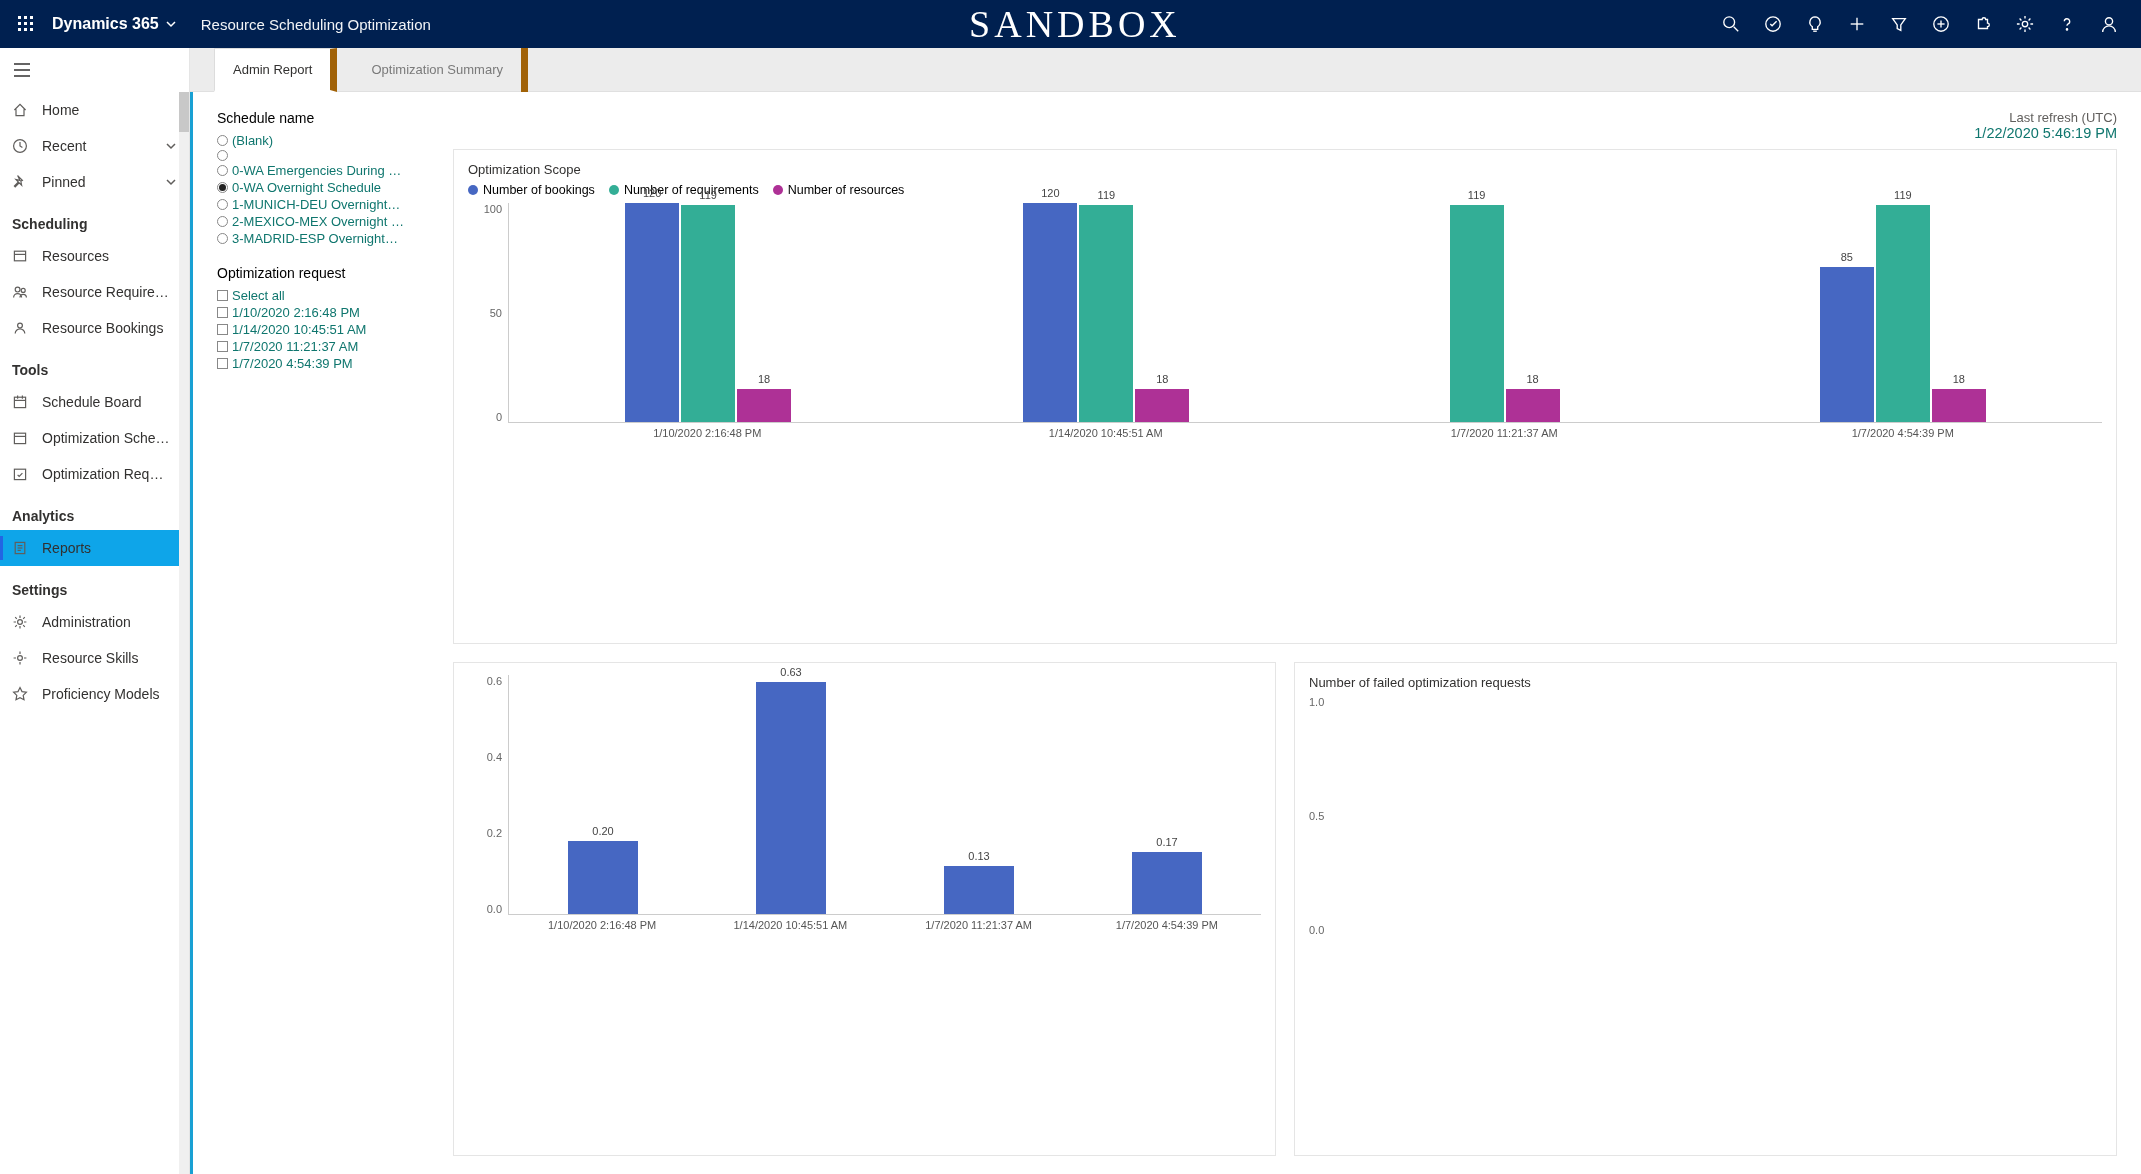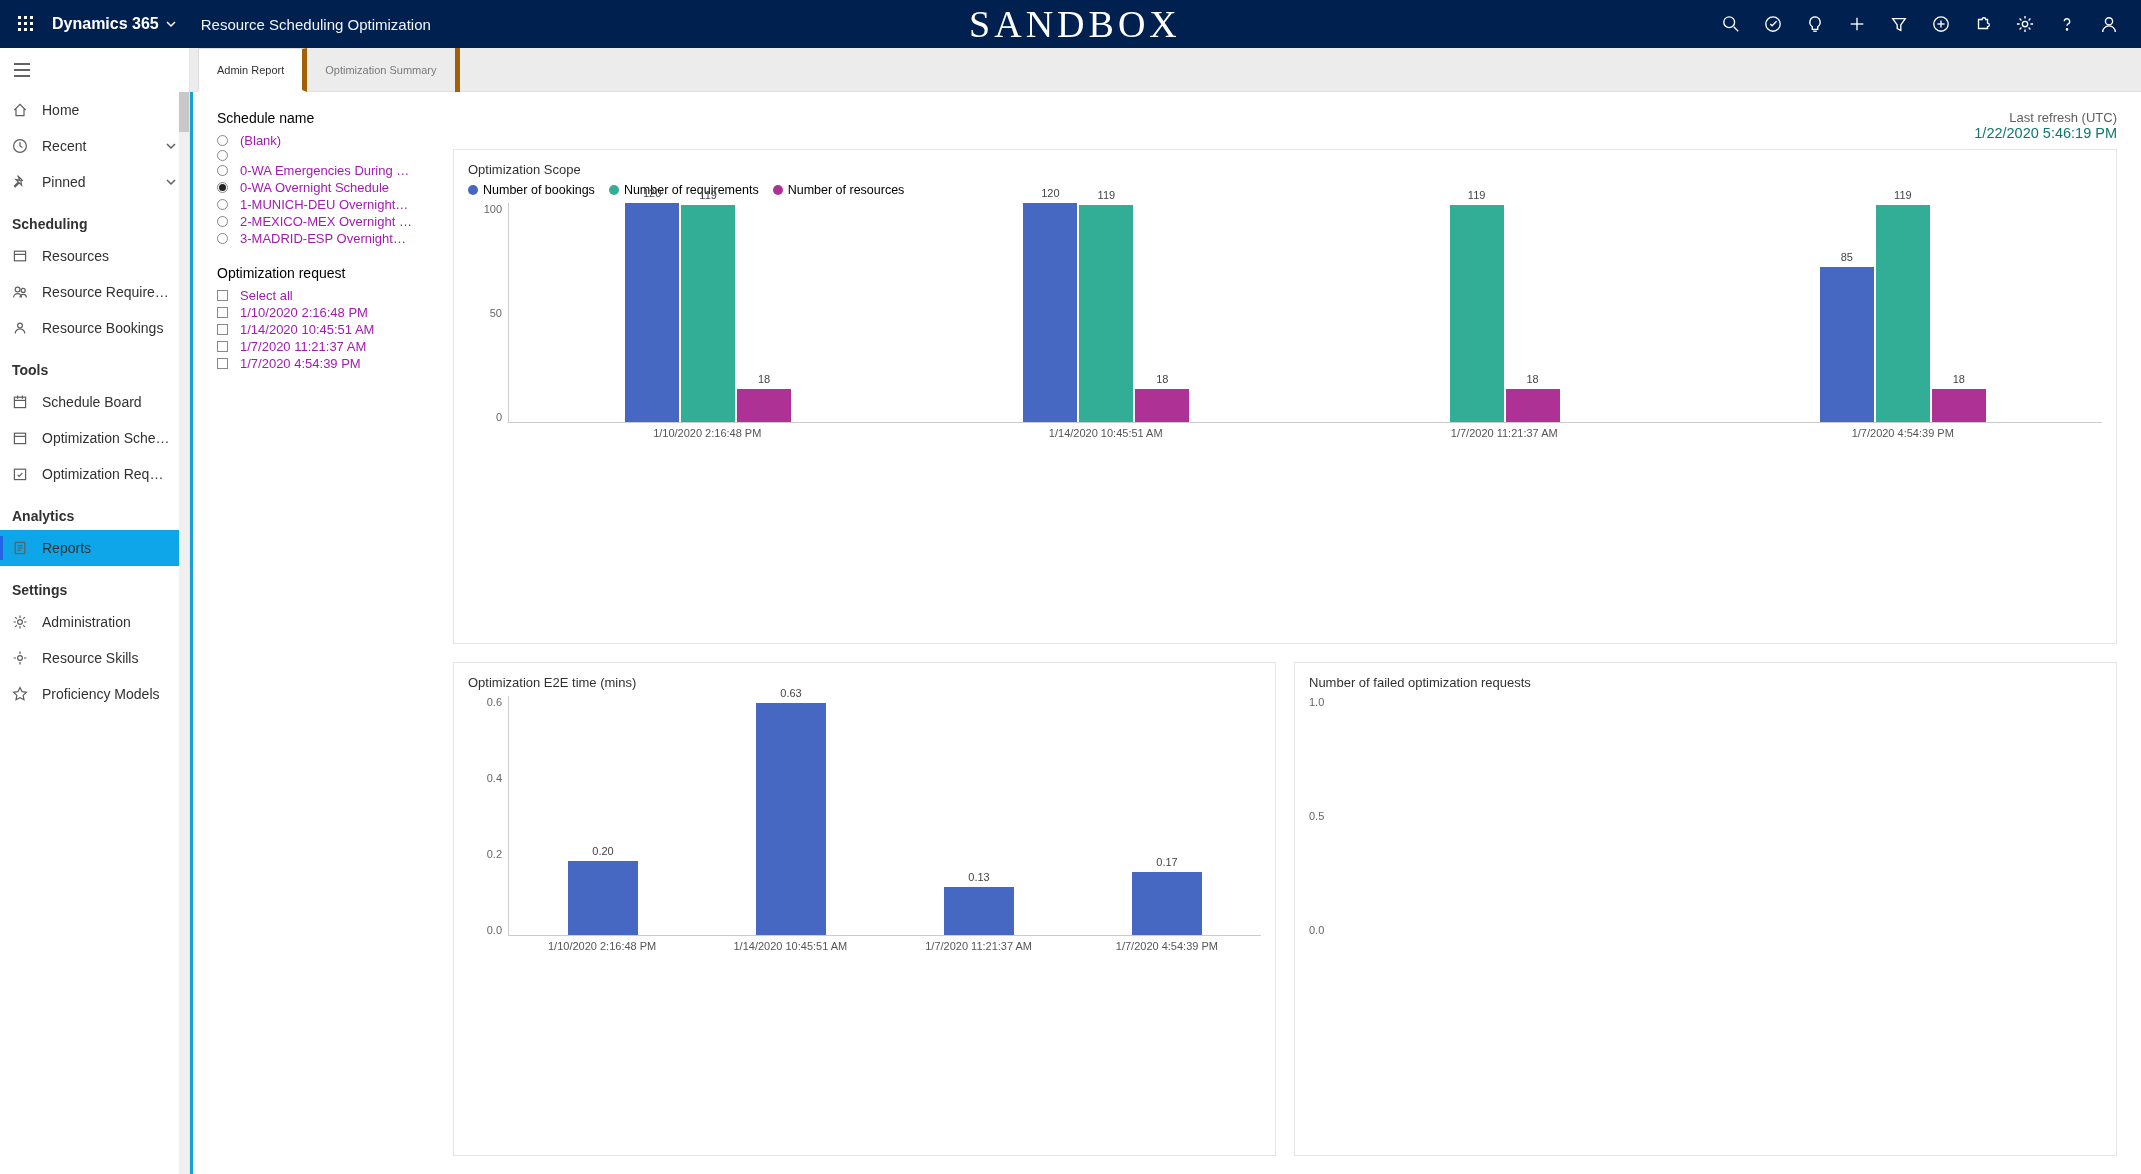"Admin Report" .tab { border-right: 5px solid #a16207 -> 7px solid #a16207; font-size: 11px -> 13px; margin-left: none -> 16px }
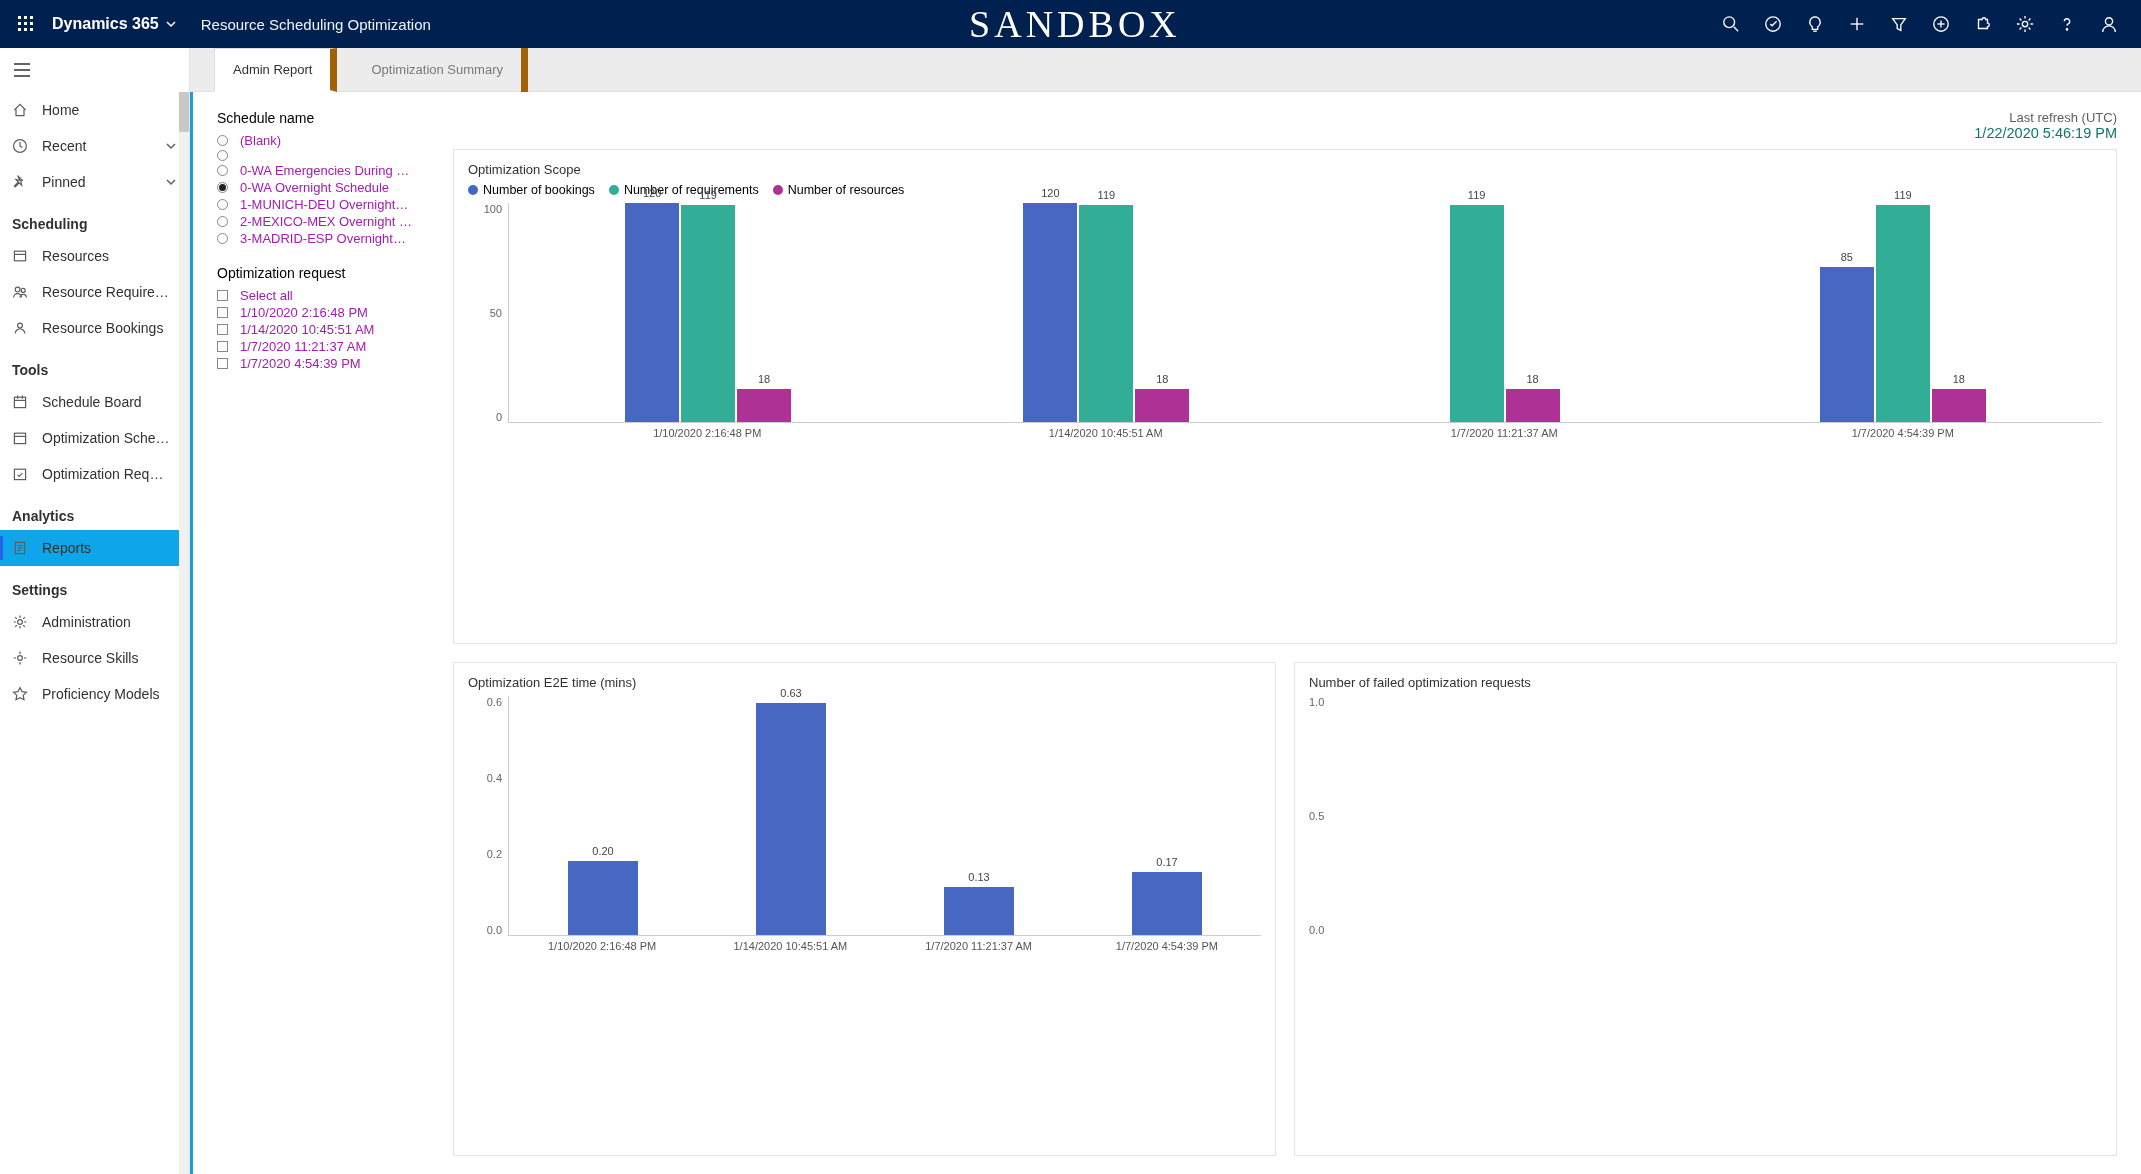"(Blank)" .filter-list li { color: #a21caf -> #0f766e; gap: 12px -> 4px }
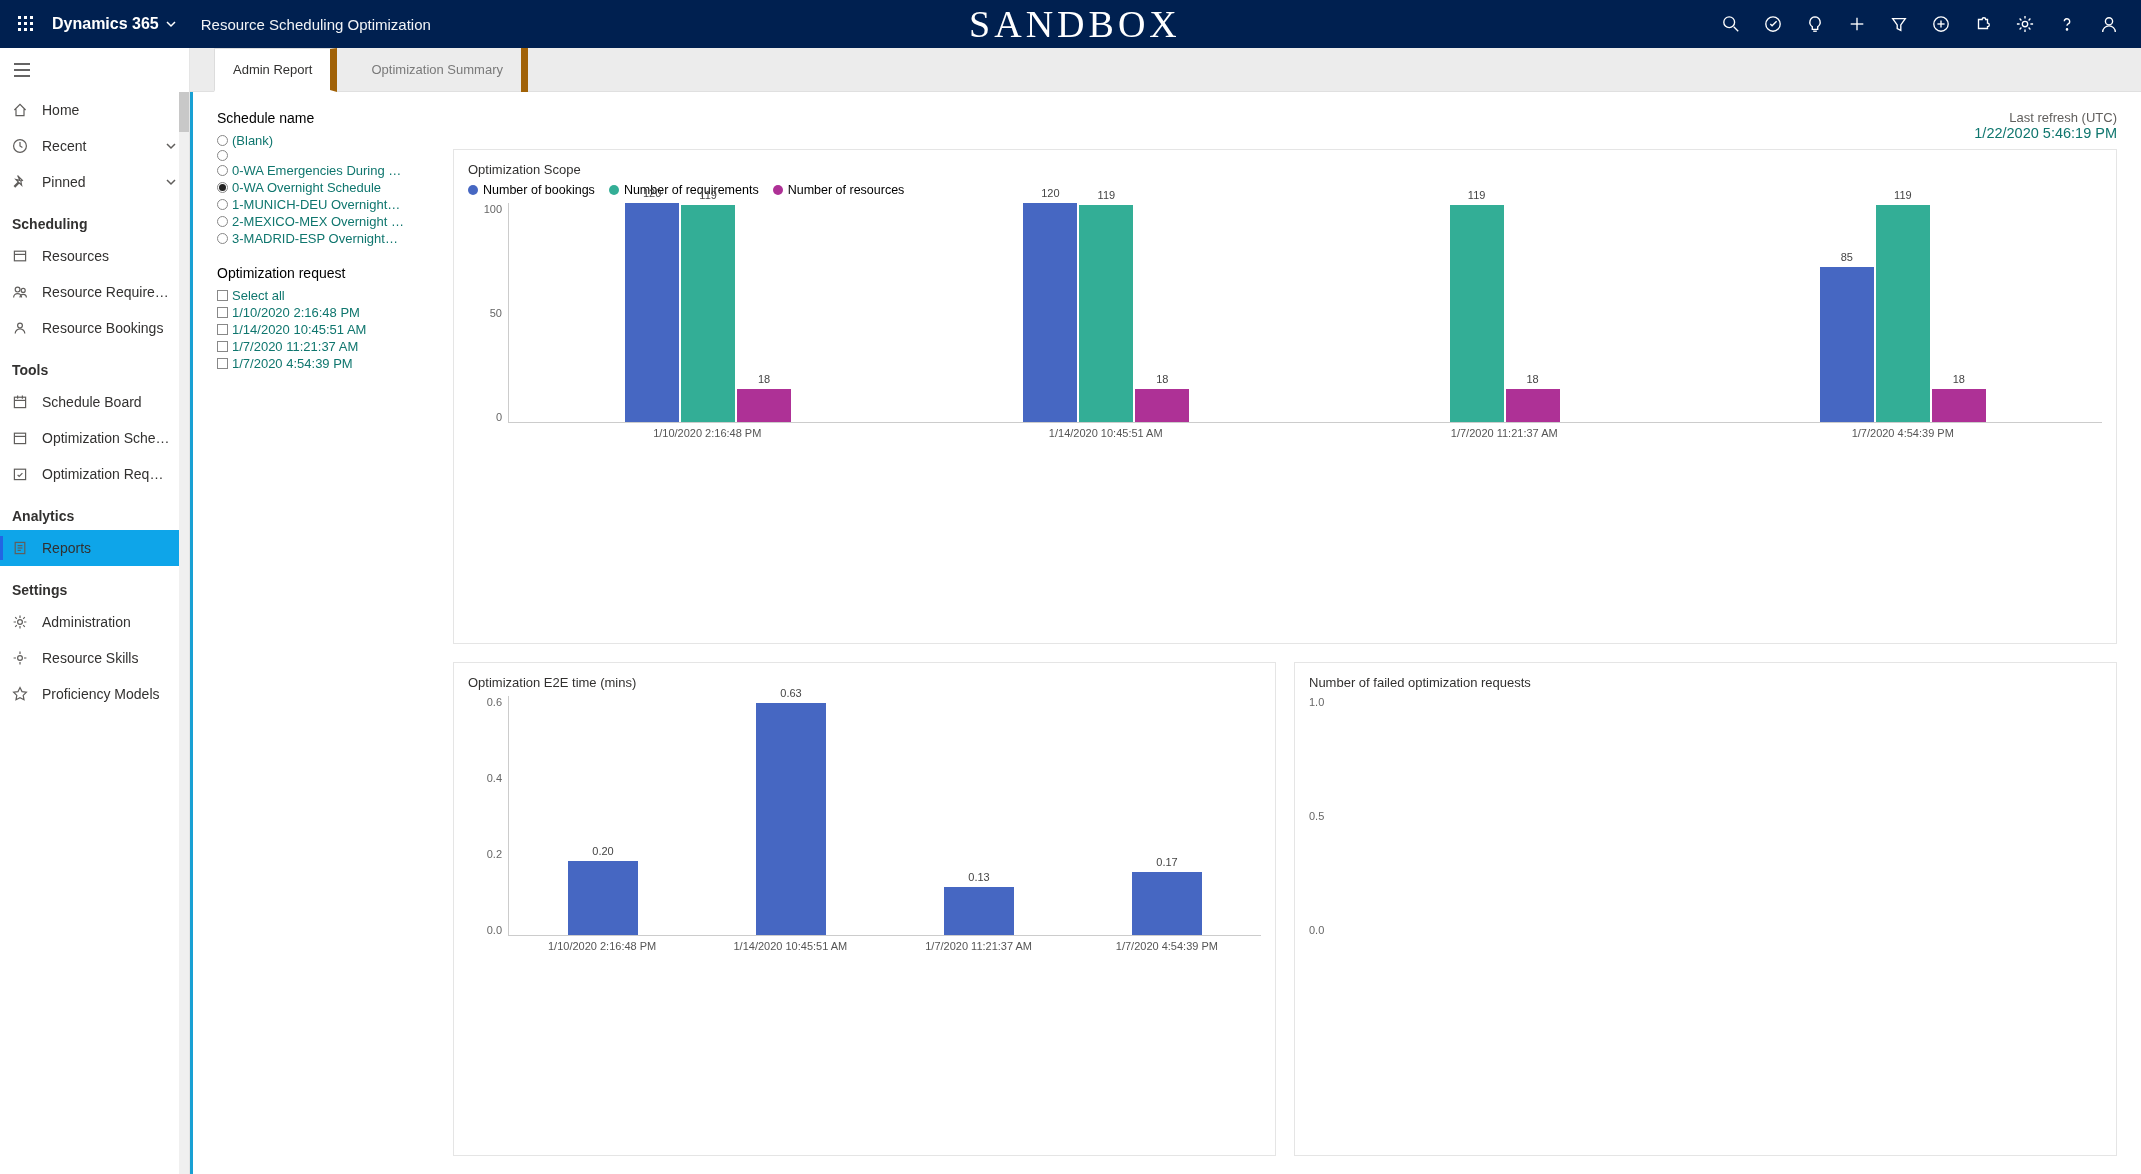"Optimization E2E time (mins)" div.card-title { html: <div>Optimization E2E time (mins)</div> -> none }
